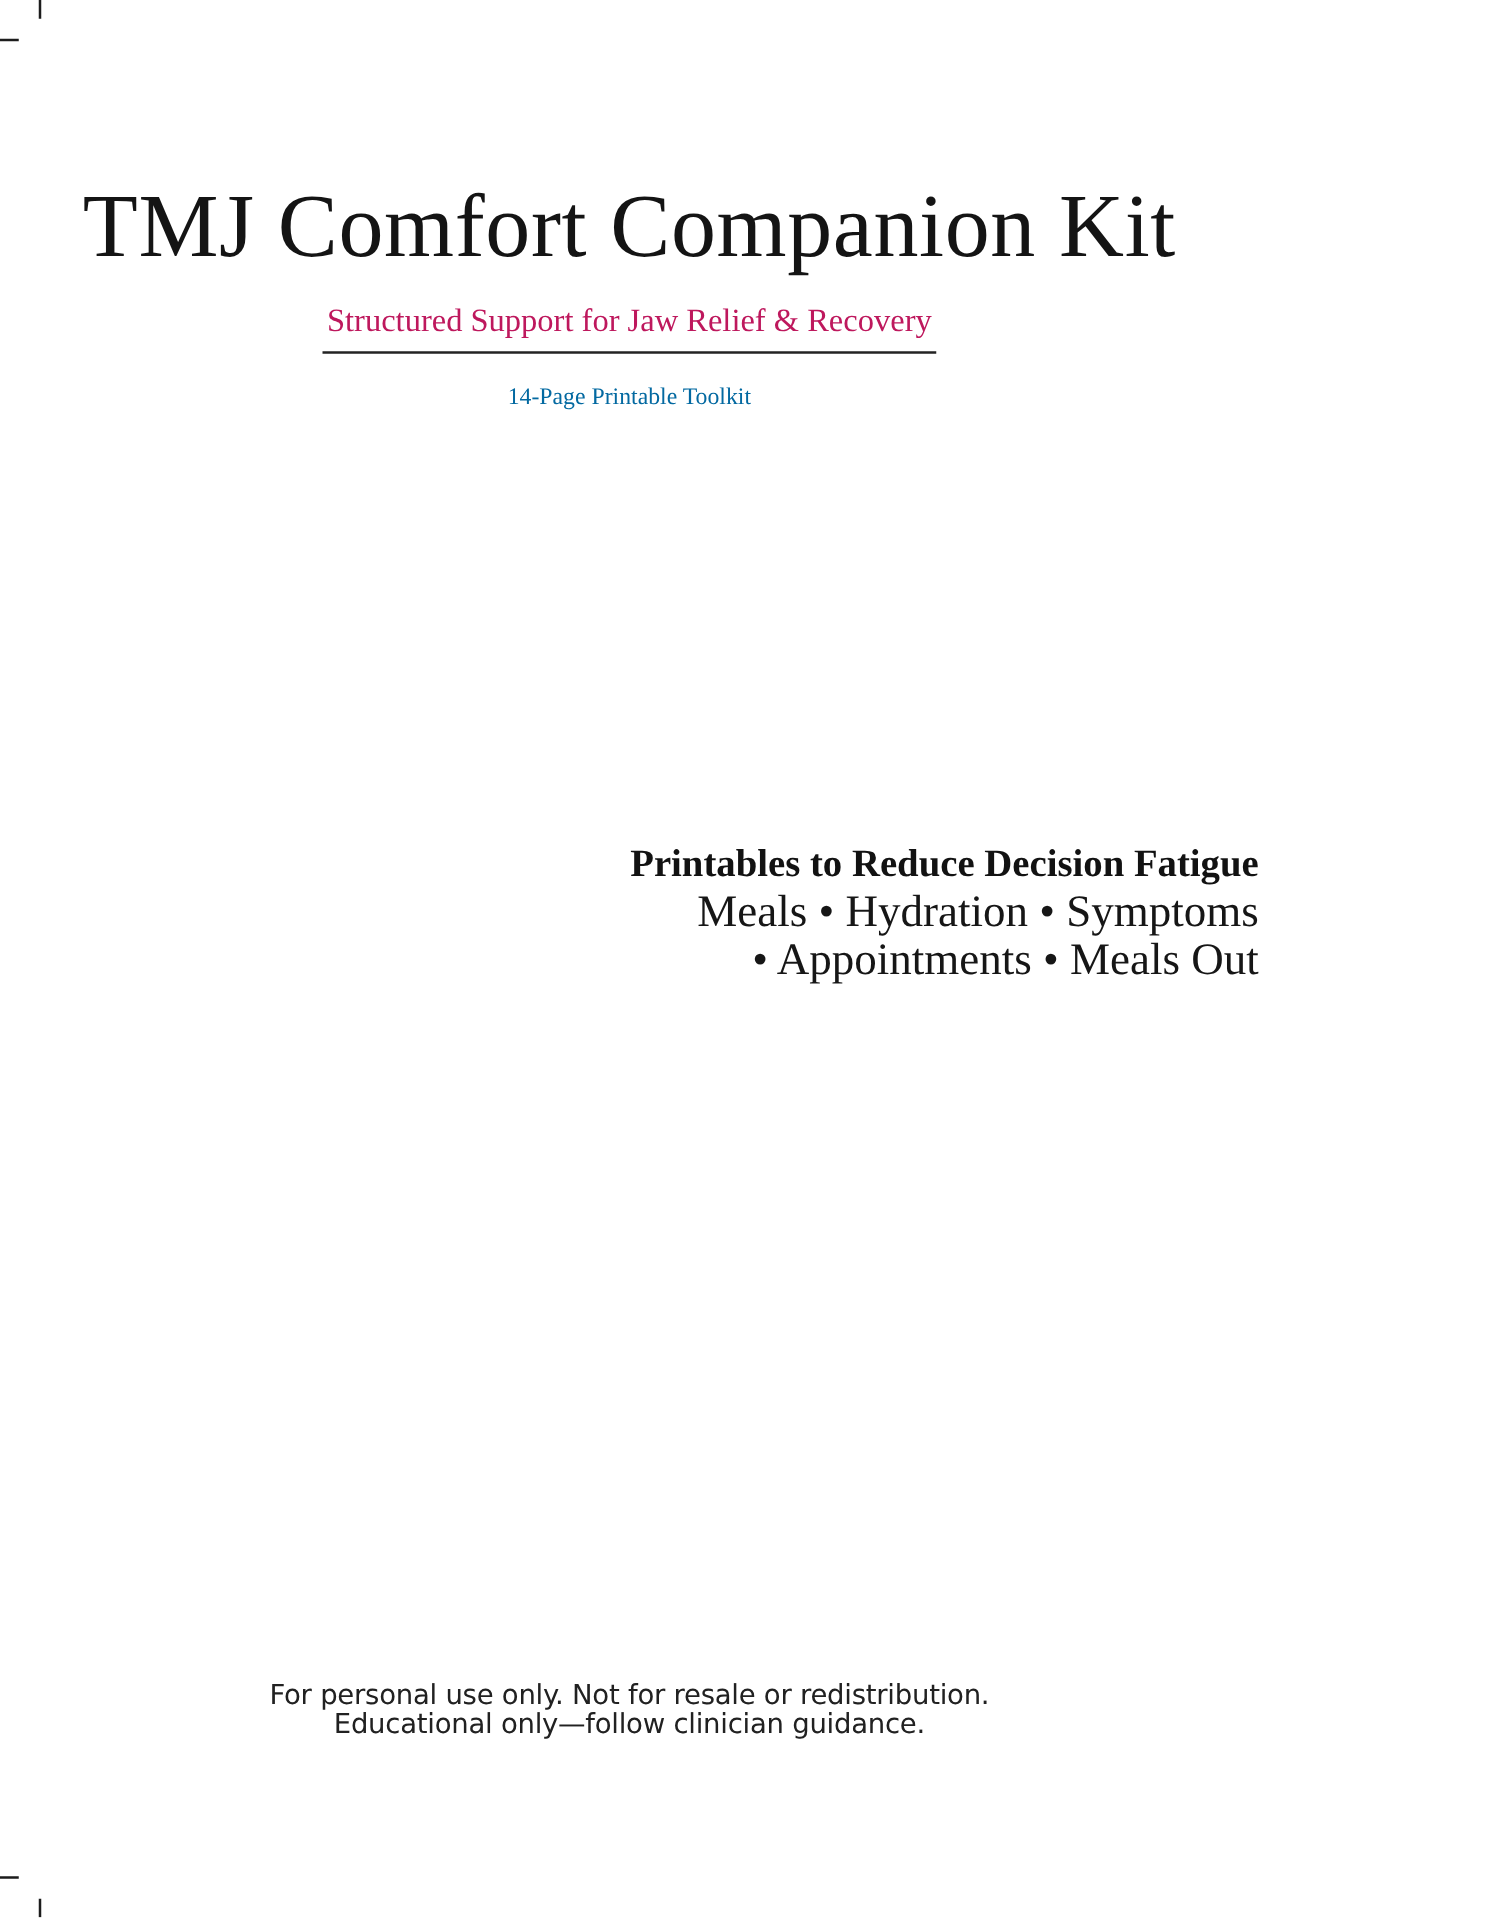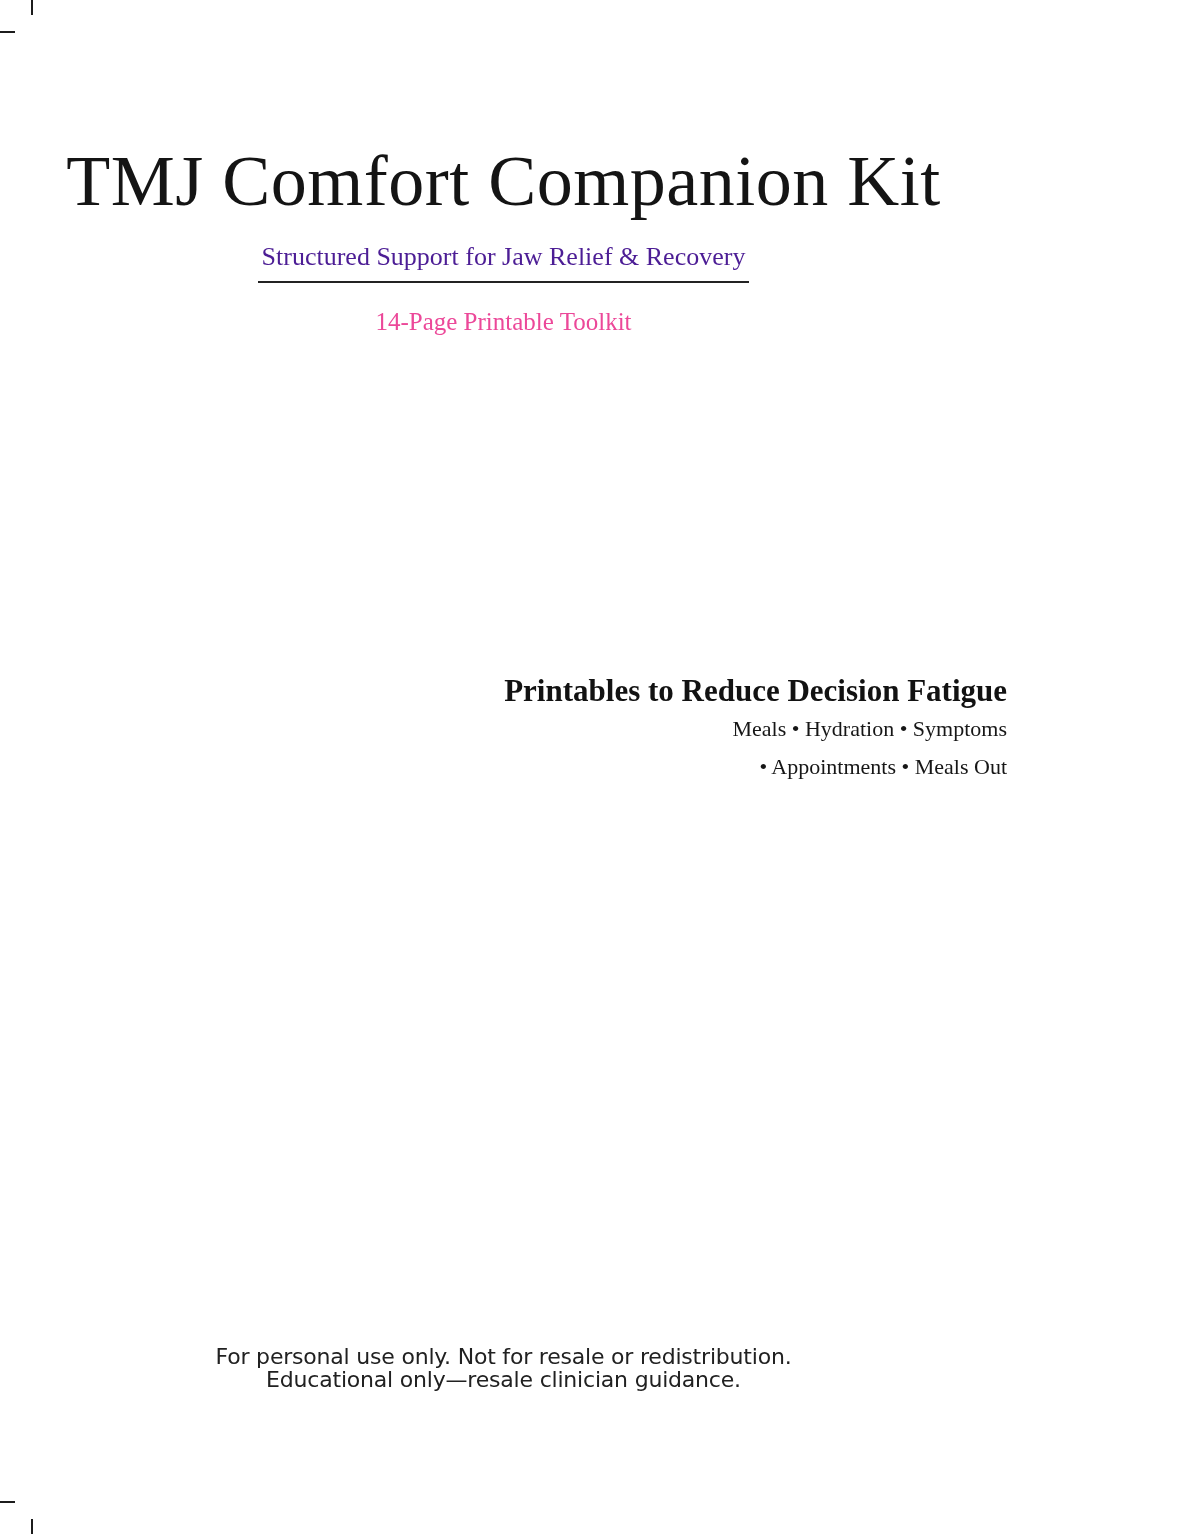"Structured Support for Jaw Relief" .subtitle { color: #4c1d95 -> #be185d }
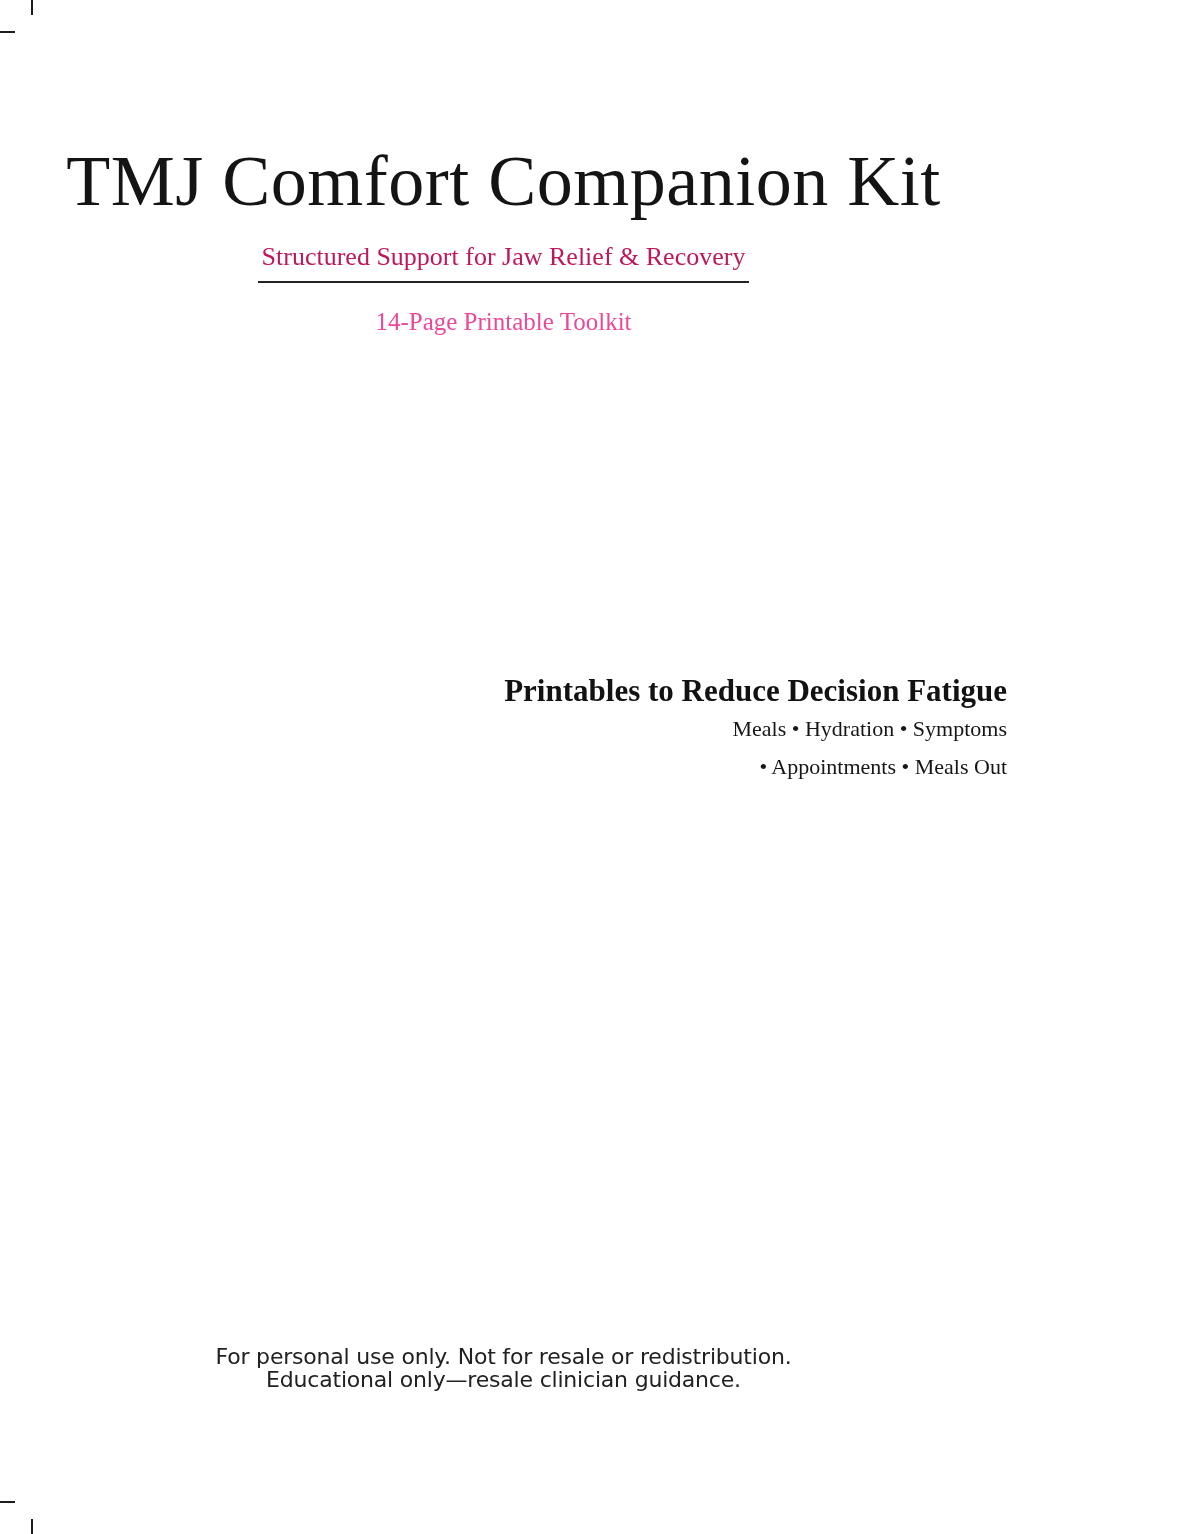"14-Page Printable Toolkit" .toolkit { color: #ec4899 -> #0369a1; font-size: 25px -> 19px }
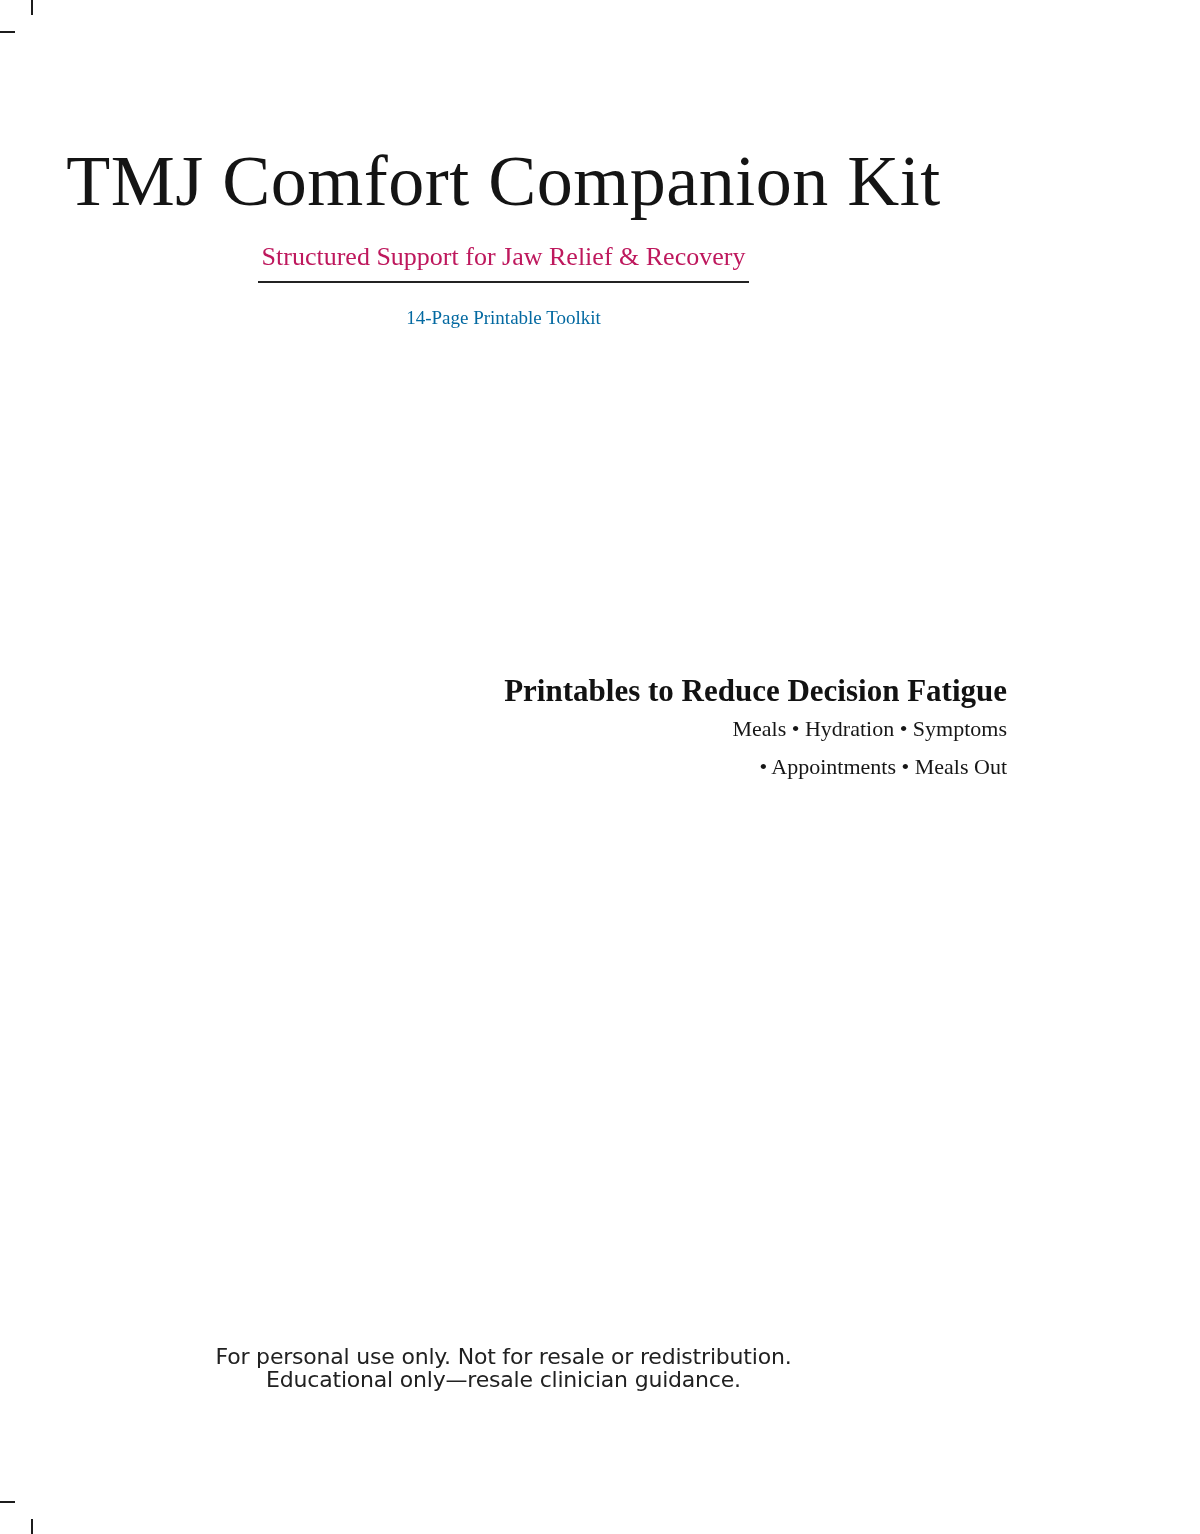"Meals • Hydration • Symptoms" .feature-line { font-size: 22px -> 36px }
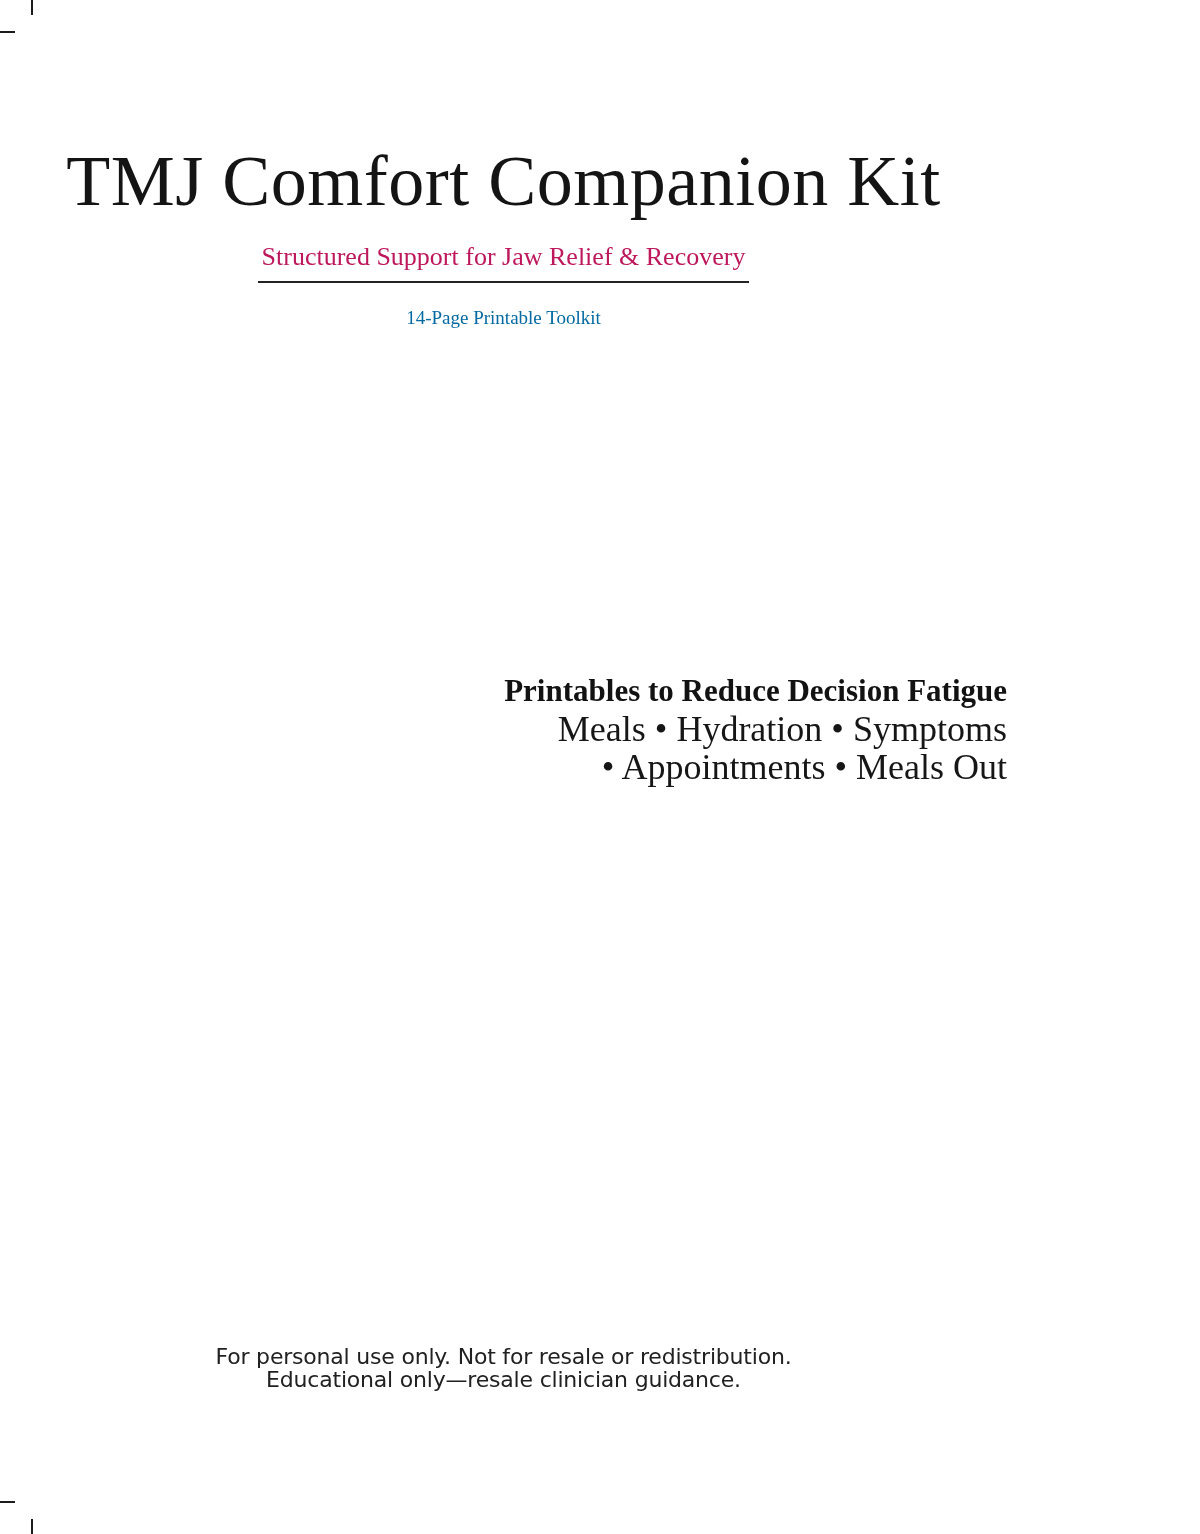"Educational only—resale clinician" div { text: resale -> follow }
